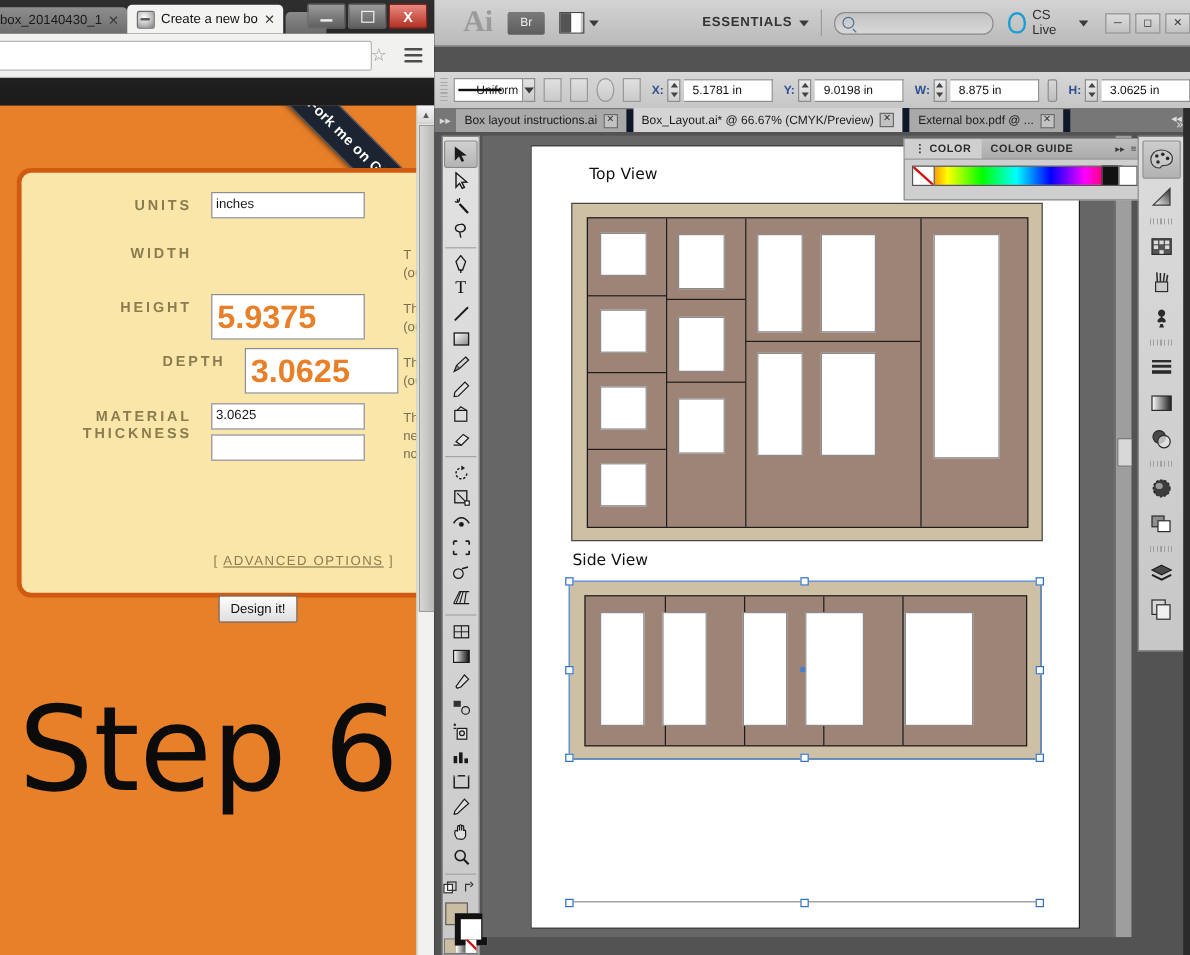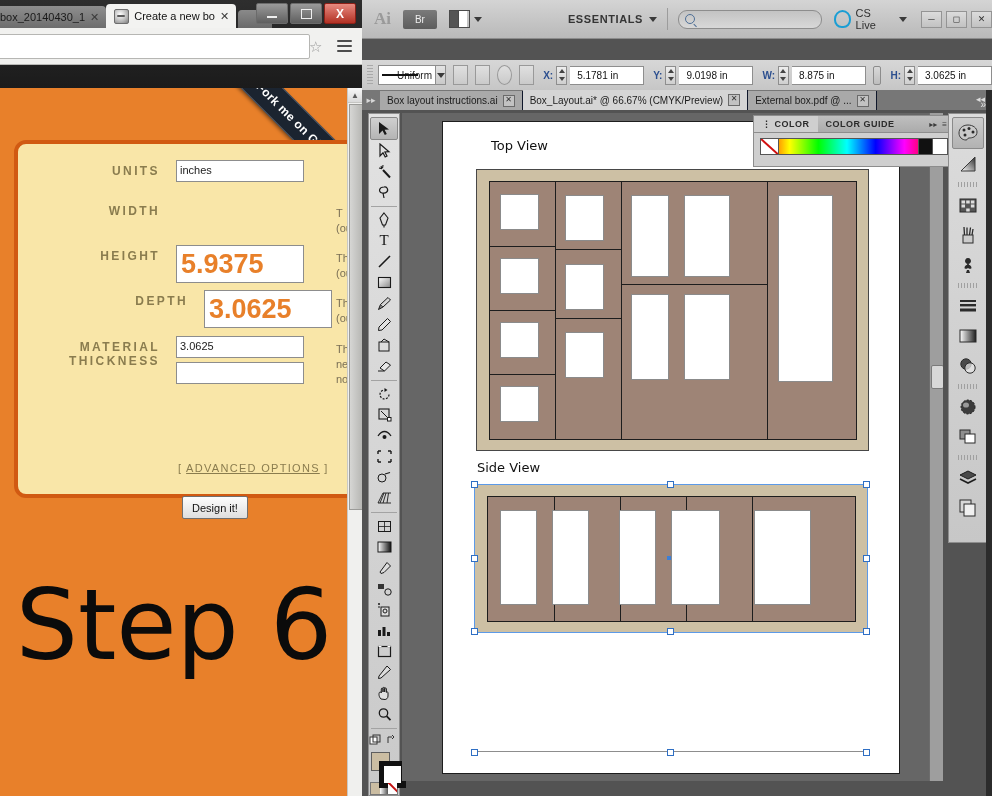"Ai" .ailogo { font-size: 17px -> 25px; margin-left: 12px -> 24px }
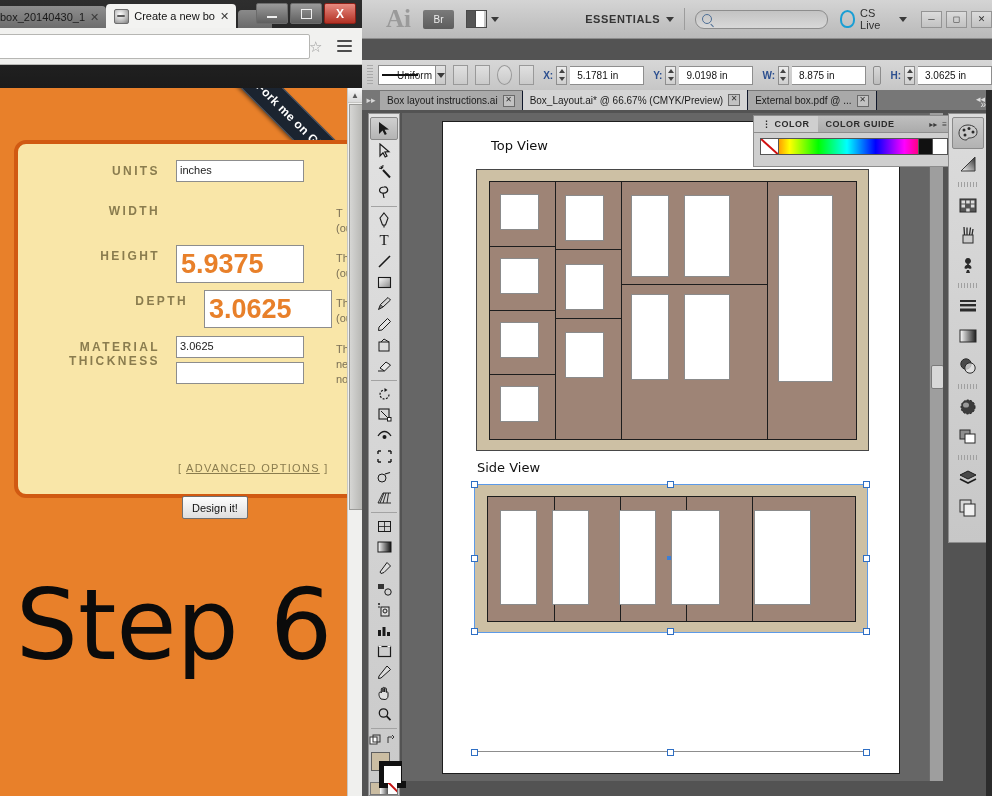"Box layout instructions.ai" .dtab { border-right: 1px solid #0f172a -> 6px solid #0f172a }
